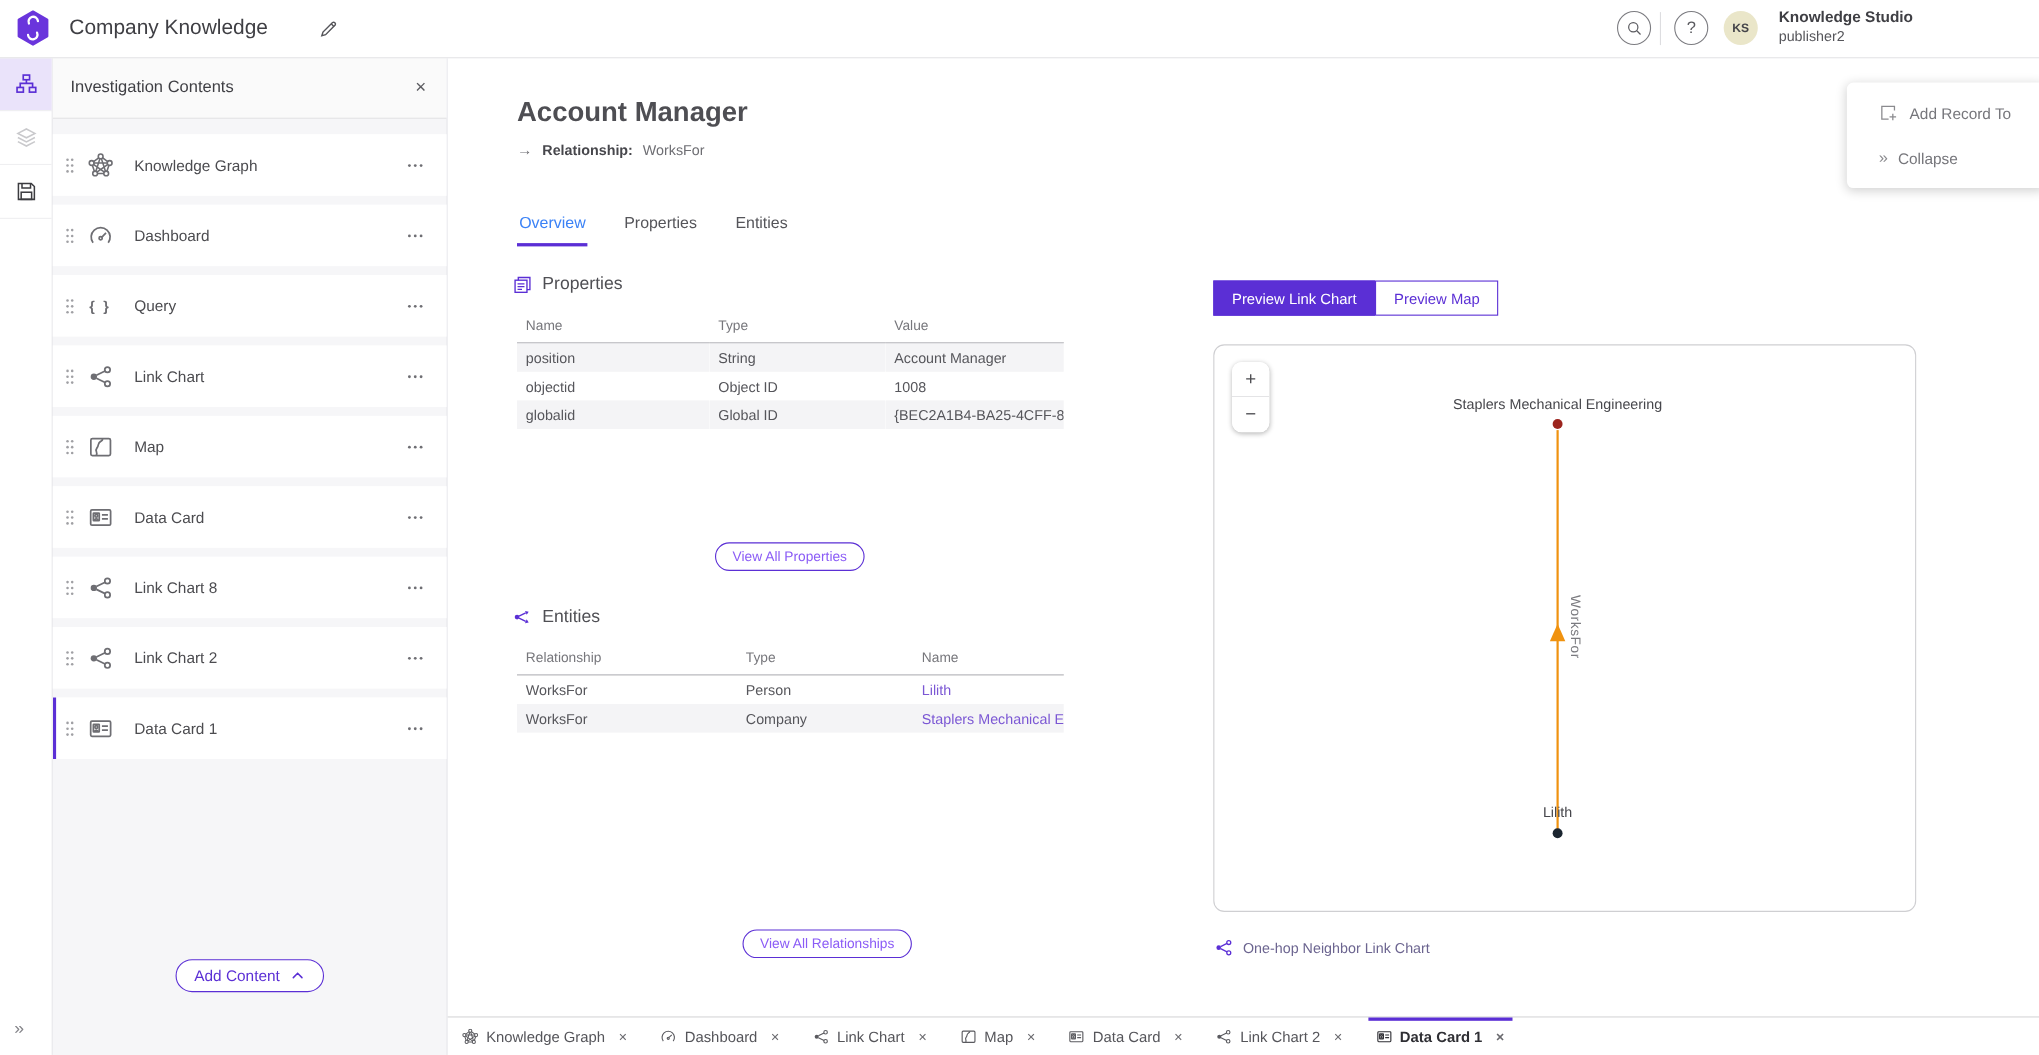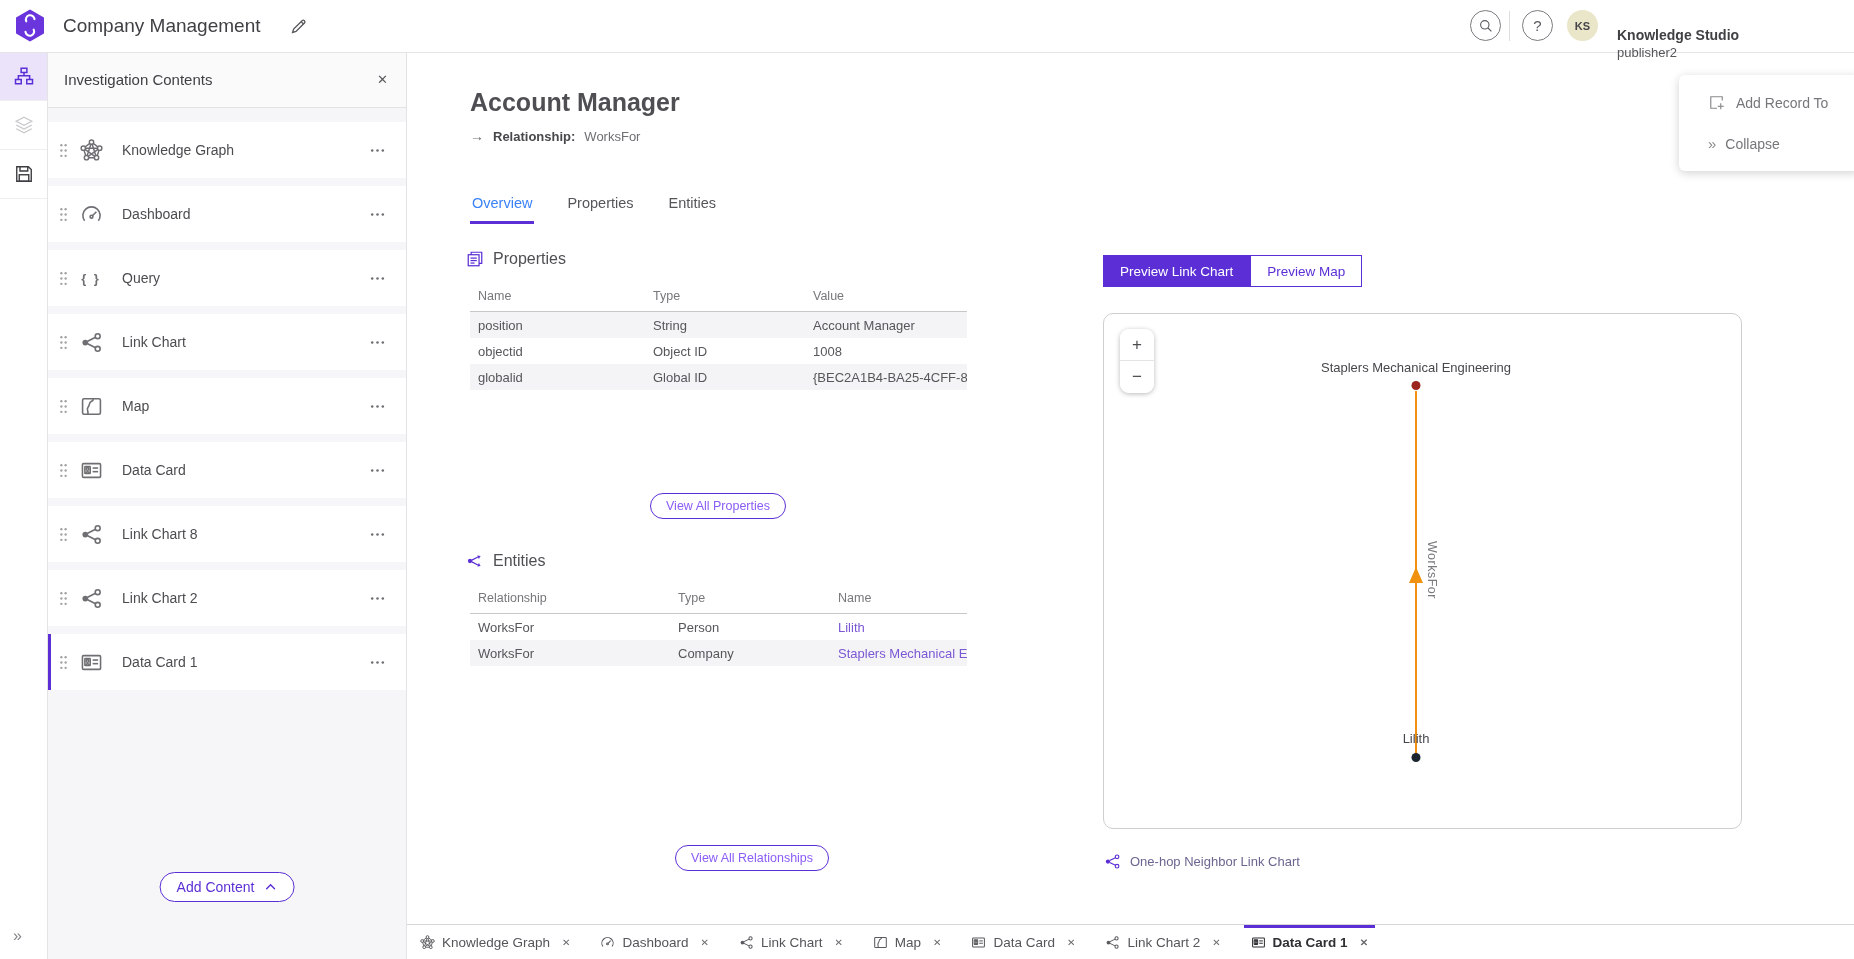"Company Management" div.app-title { text: Management -> Knowledge }
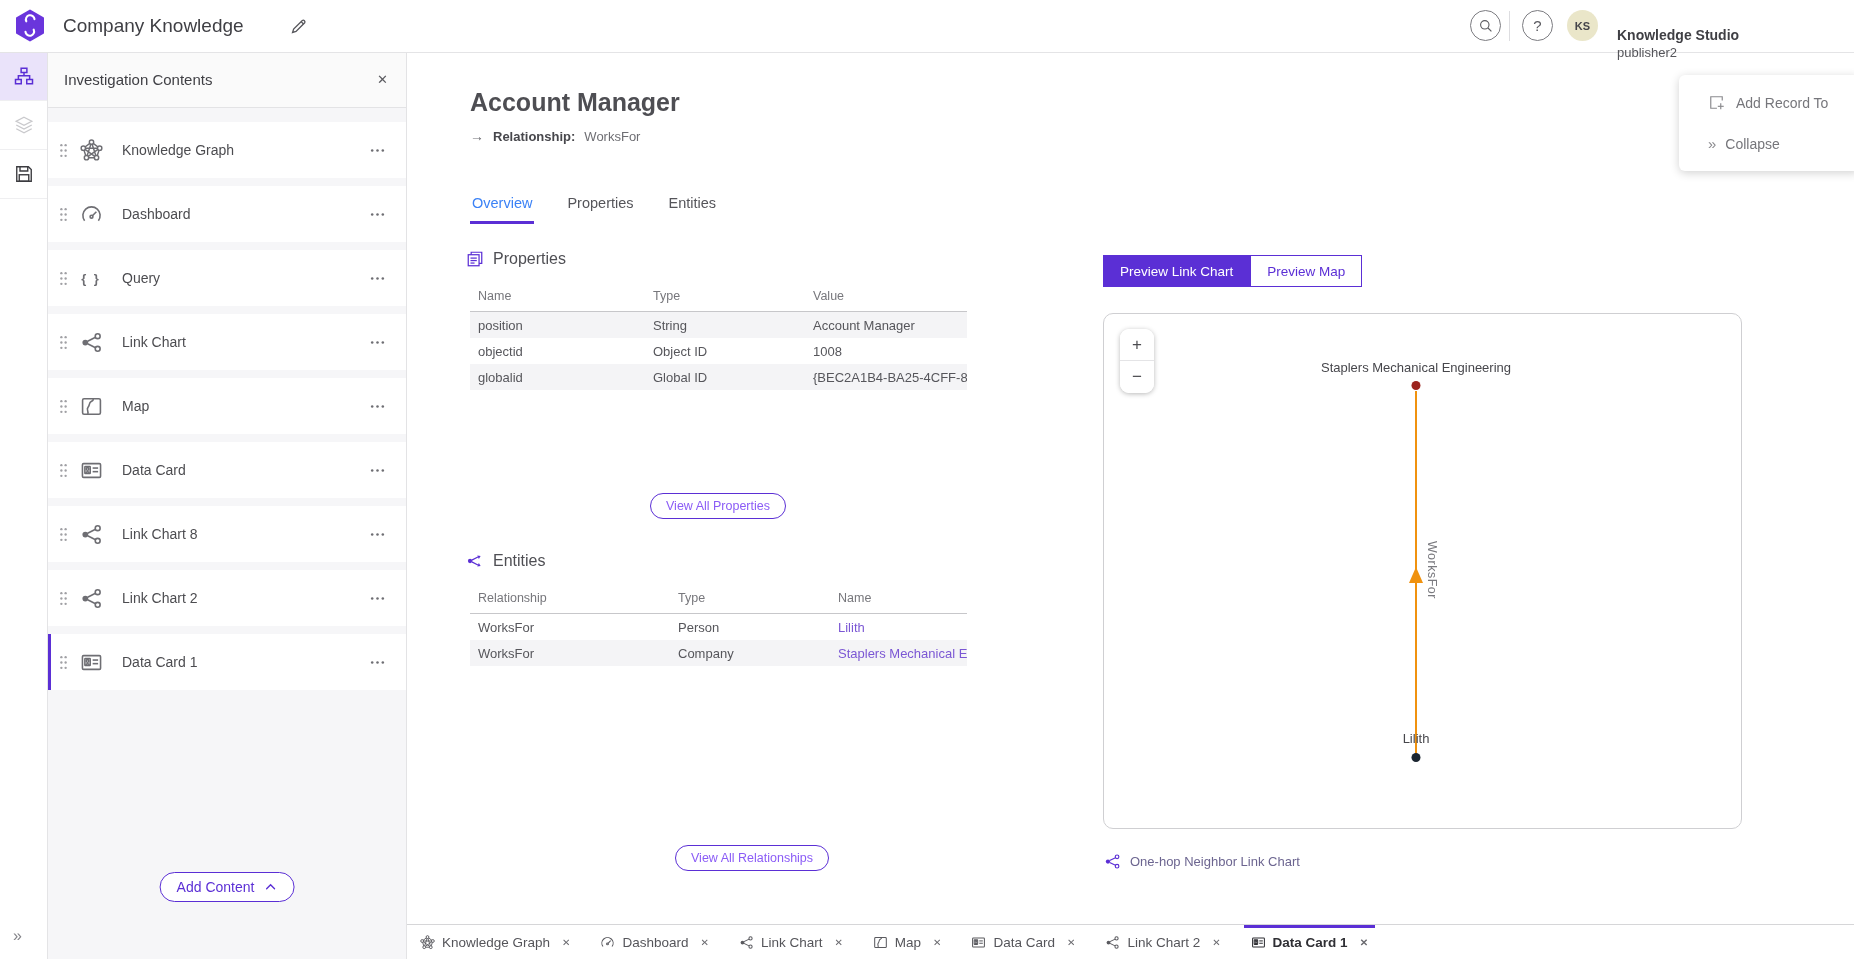"Knowledge Studio" .user-block { margin-top: 20px -> none }
